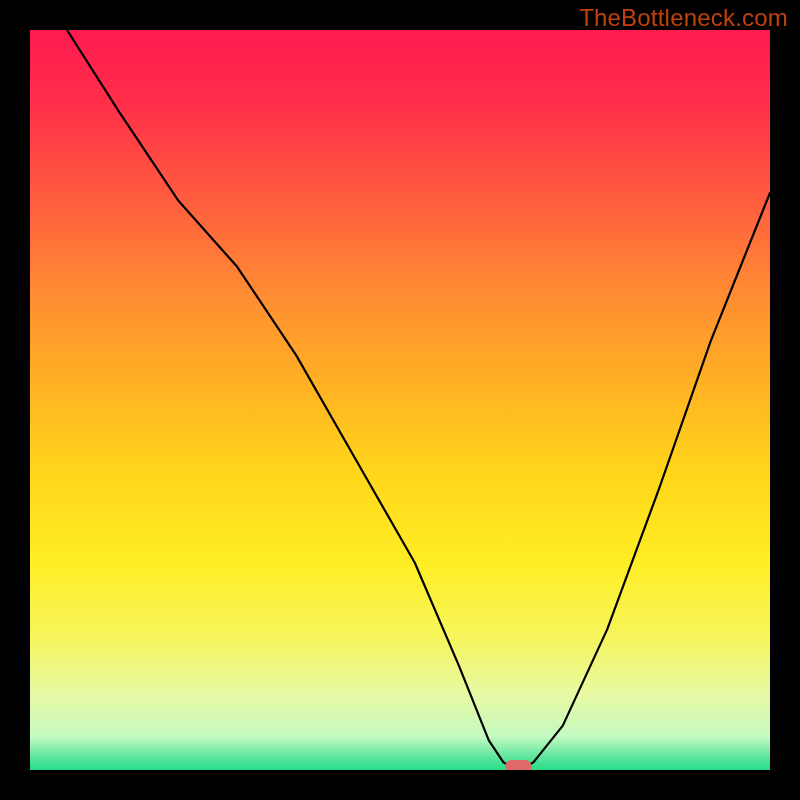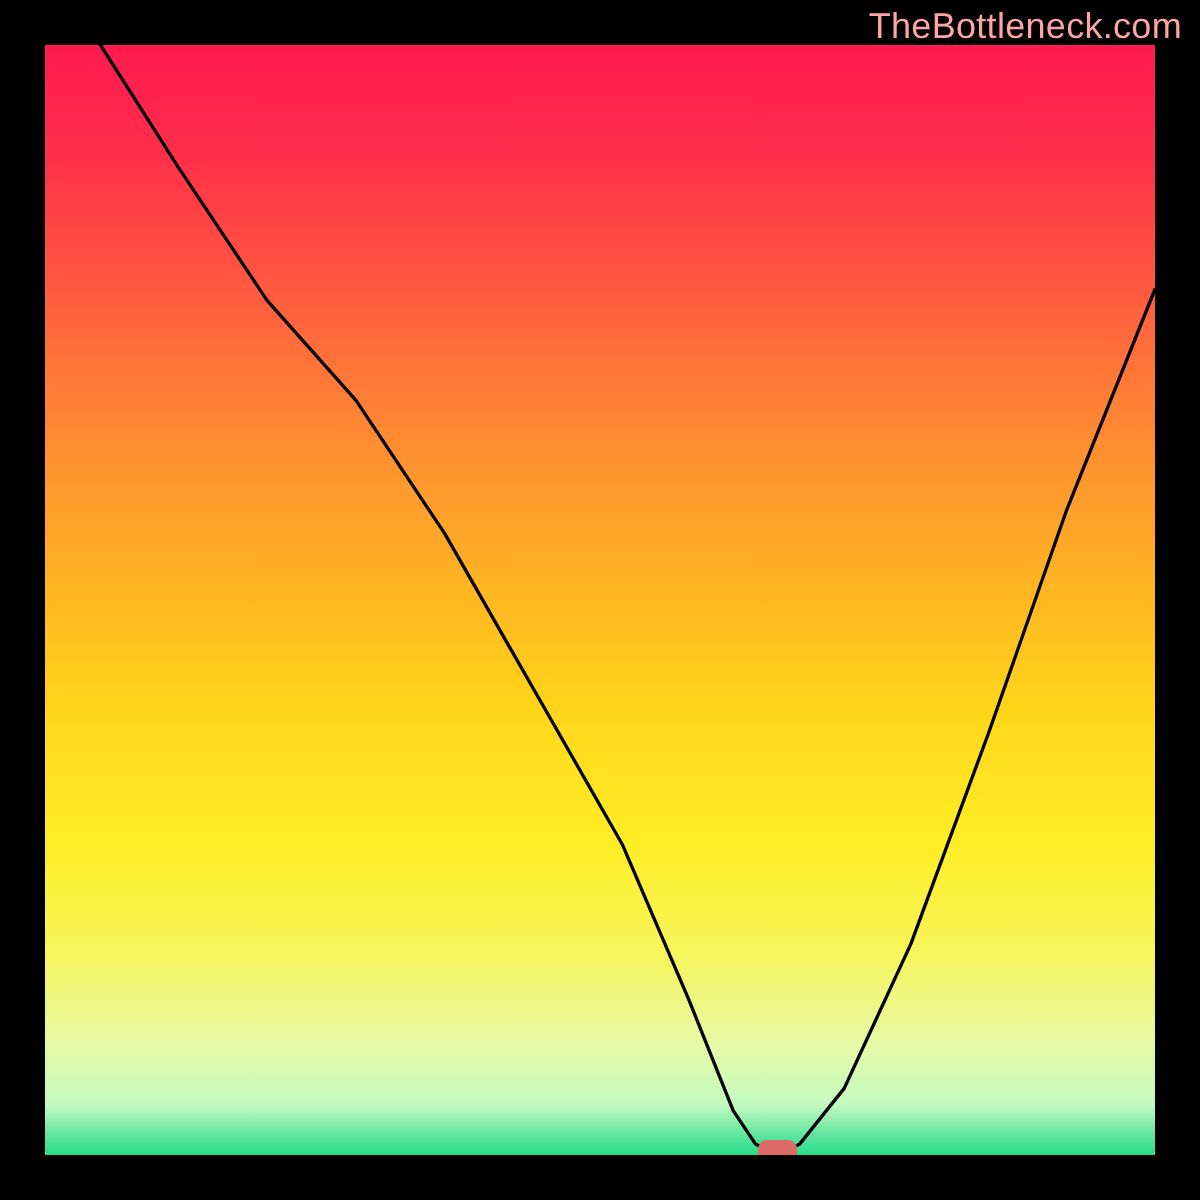"TheBottleneck.com" .watermark { color: #fca5a5 -> #c2410c }
